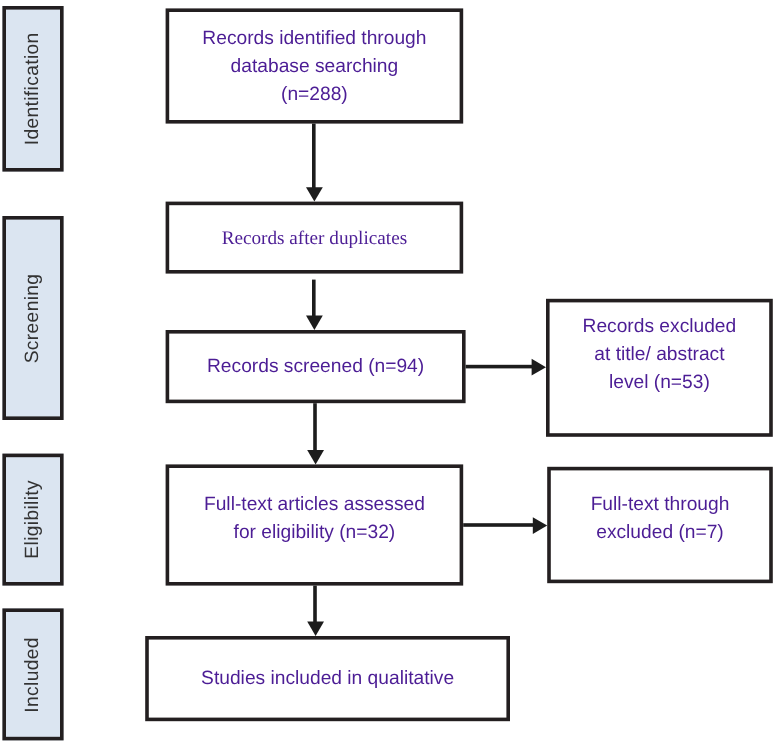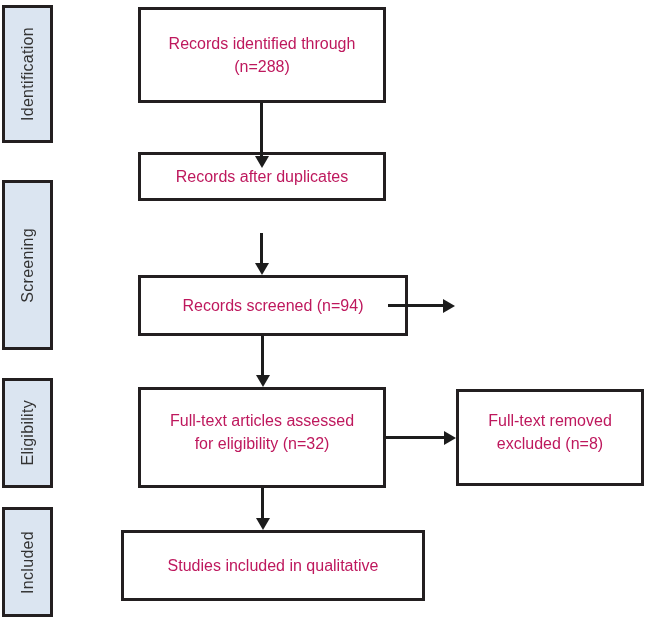"Records identified through" .fbox { color: #be185d -> #4c1d95 }
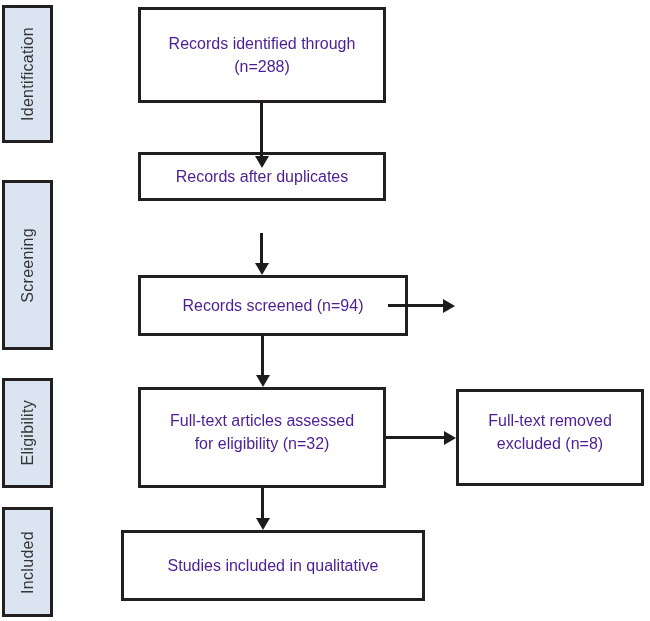"database searching" div { html: none -> <div>database searching</div> }
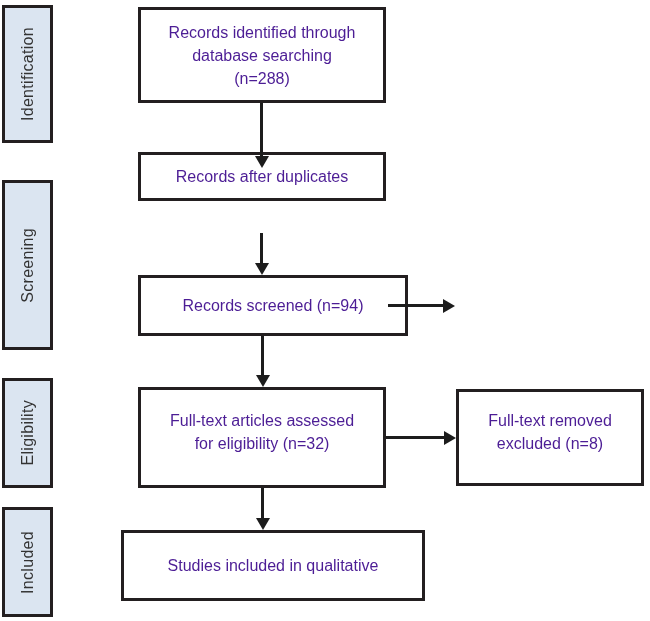"Records after duplicates" #box-duplicates { font-family: none -> Liberation Serif, serif; height: 49px -> 60px; top: 152px -> 168px }
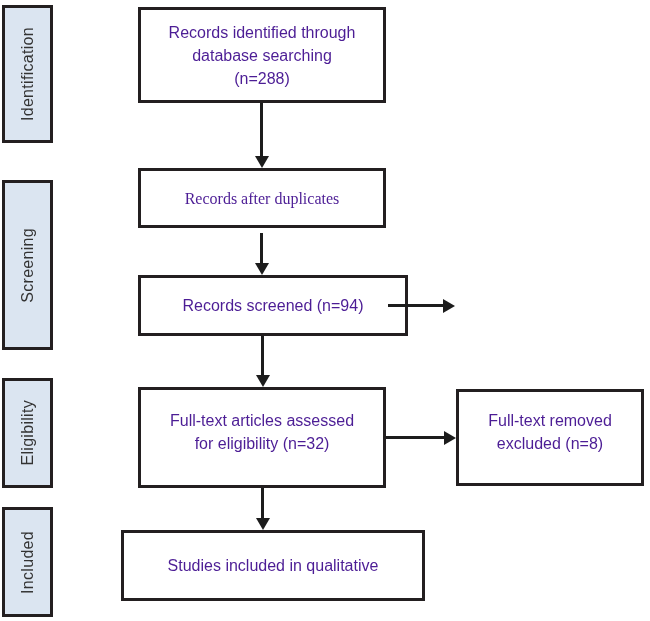"Records excluded" div.fbox { html: none -> <div> <div>Records excluded</div> <div>at title/ abstract</div> <div>level (n=53)</div> </div> }
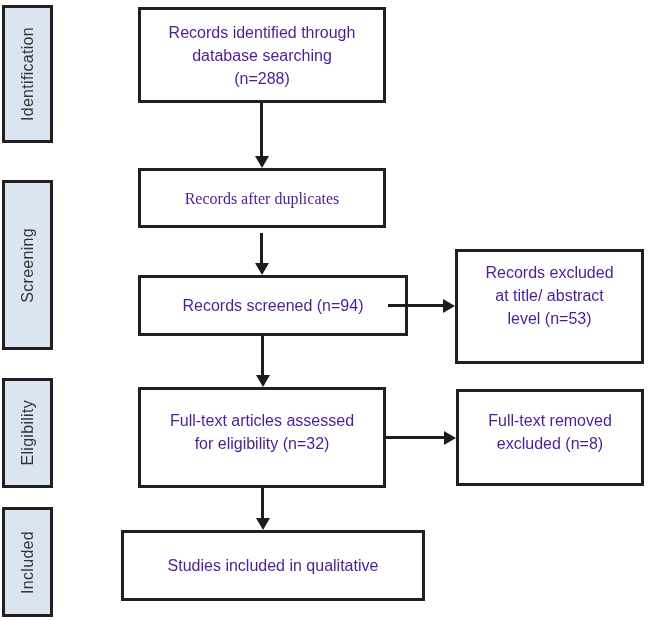"Records screened (n=94)" #box-screened { width: 270px -> 250px }
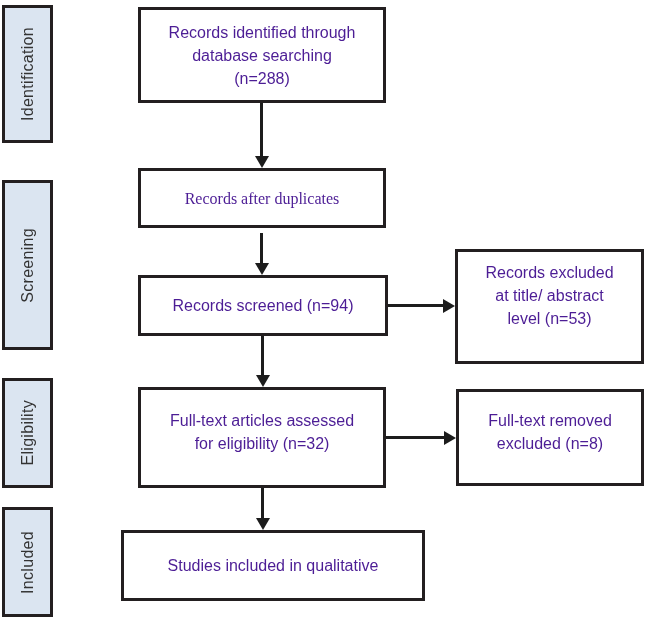"Full-text removed" div { text: removed -> through }
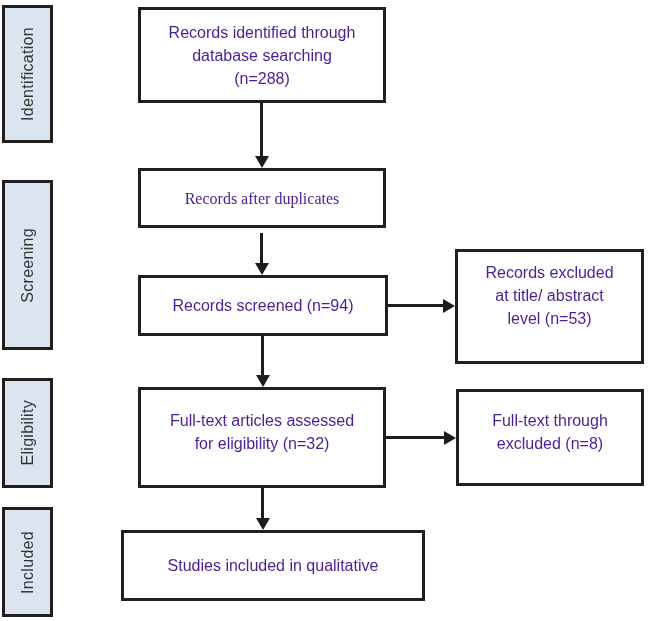"excluded (n=8)" div { text: 8 -> 7 }
